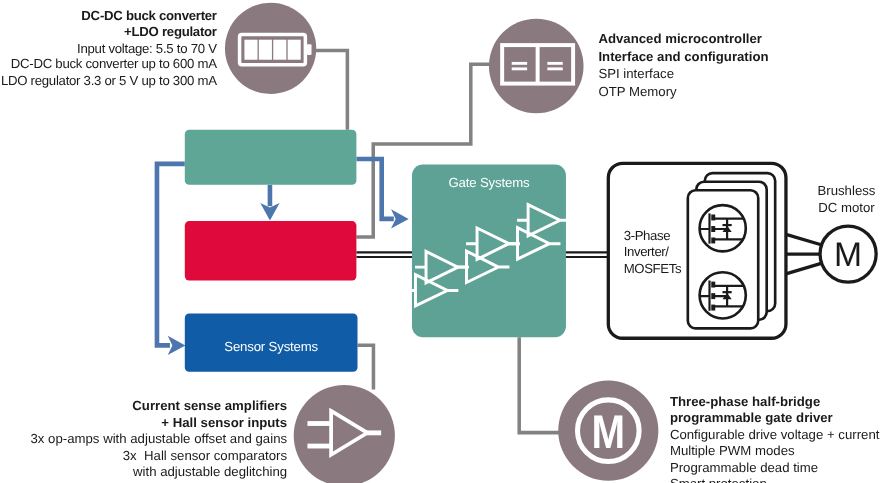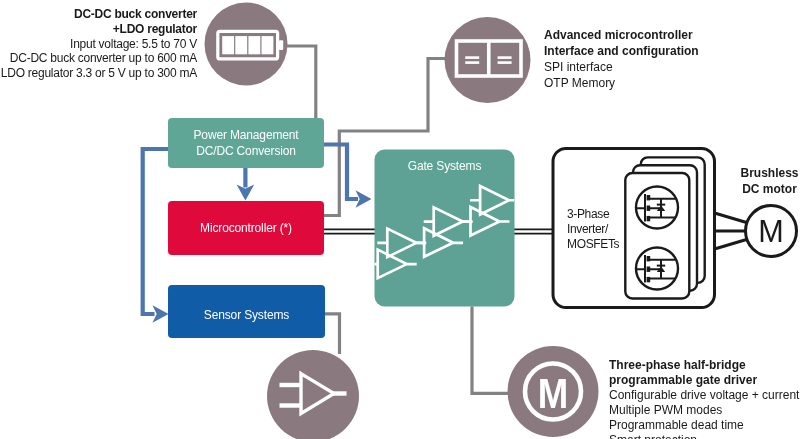"Power Management" div.w { html: <div>Power Management<br>DC/DC Conversion</div> -> none }
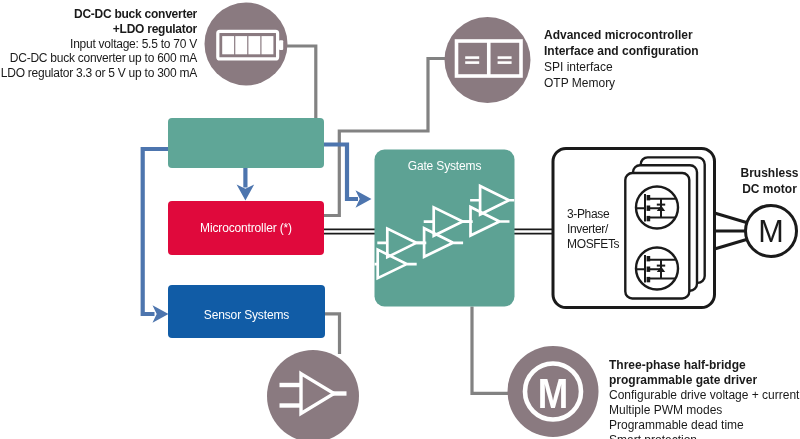"Brushless" div.t { font-weight: bold -> normal }
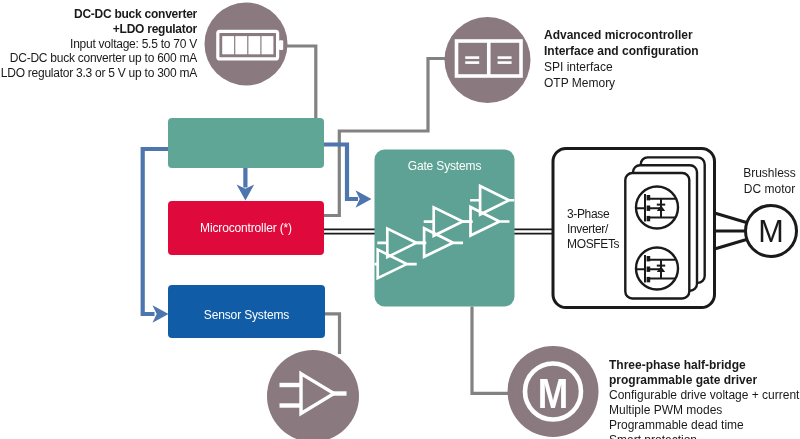"Microcontroller (*)" div.w { html: <div>Microcontroller (*)</div> -> none }
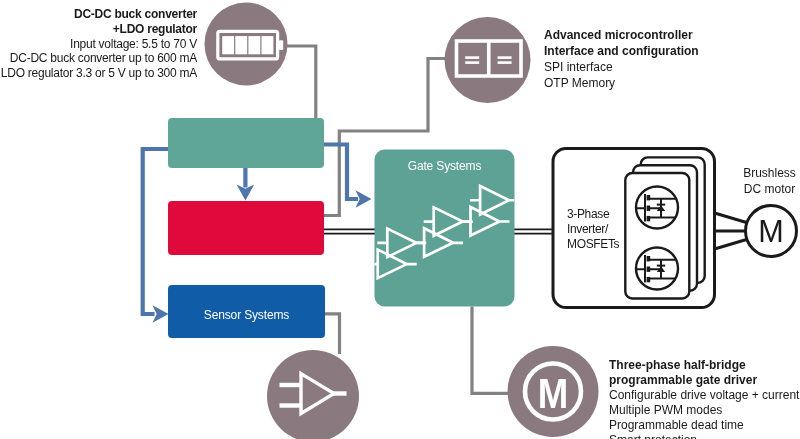"Current sense amplifiers" div.t { html: none -> <div><b>Current sense amplifiers<br>+ Hall sensor inputs</b><br>3x op-amps with adjustable offset and gains<br>3x&nbsp; Hall sensor comparators<br>with adjustable deglitching</div> }
